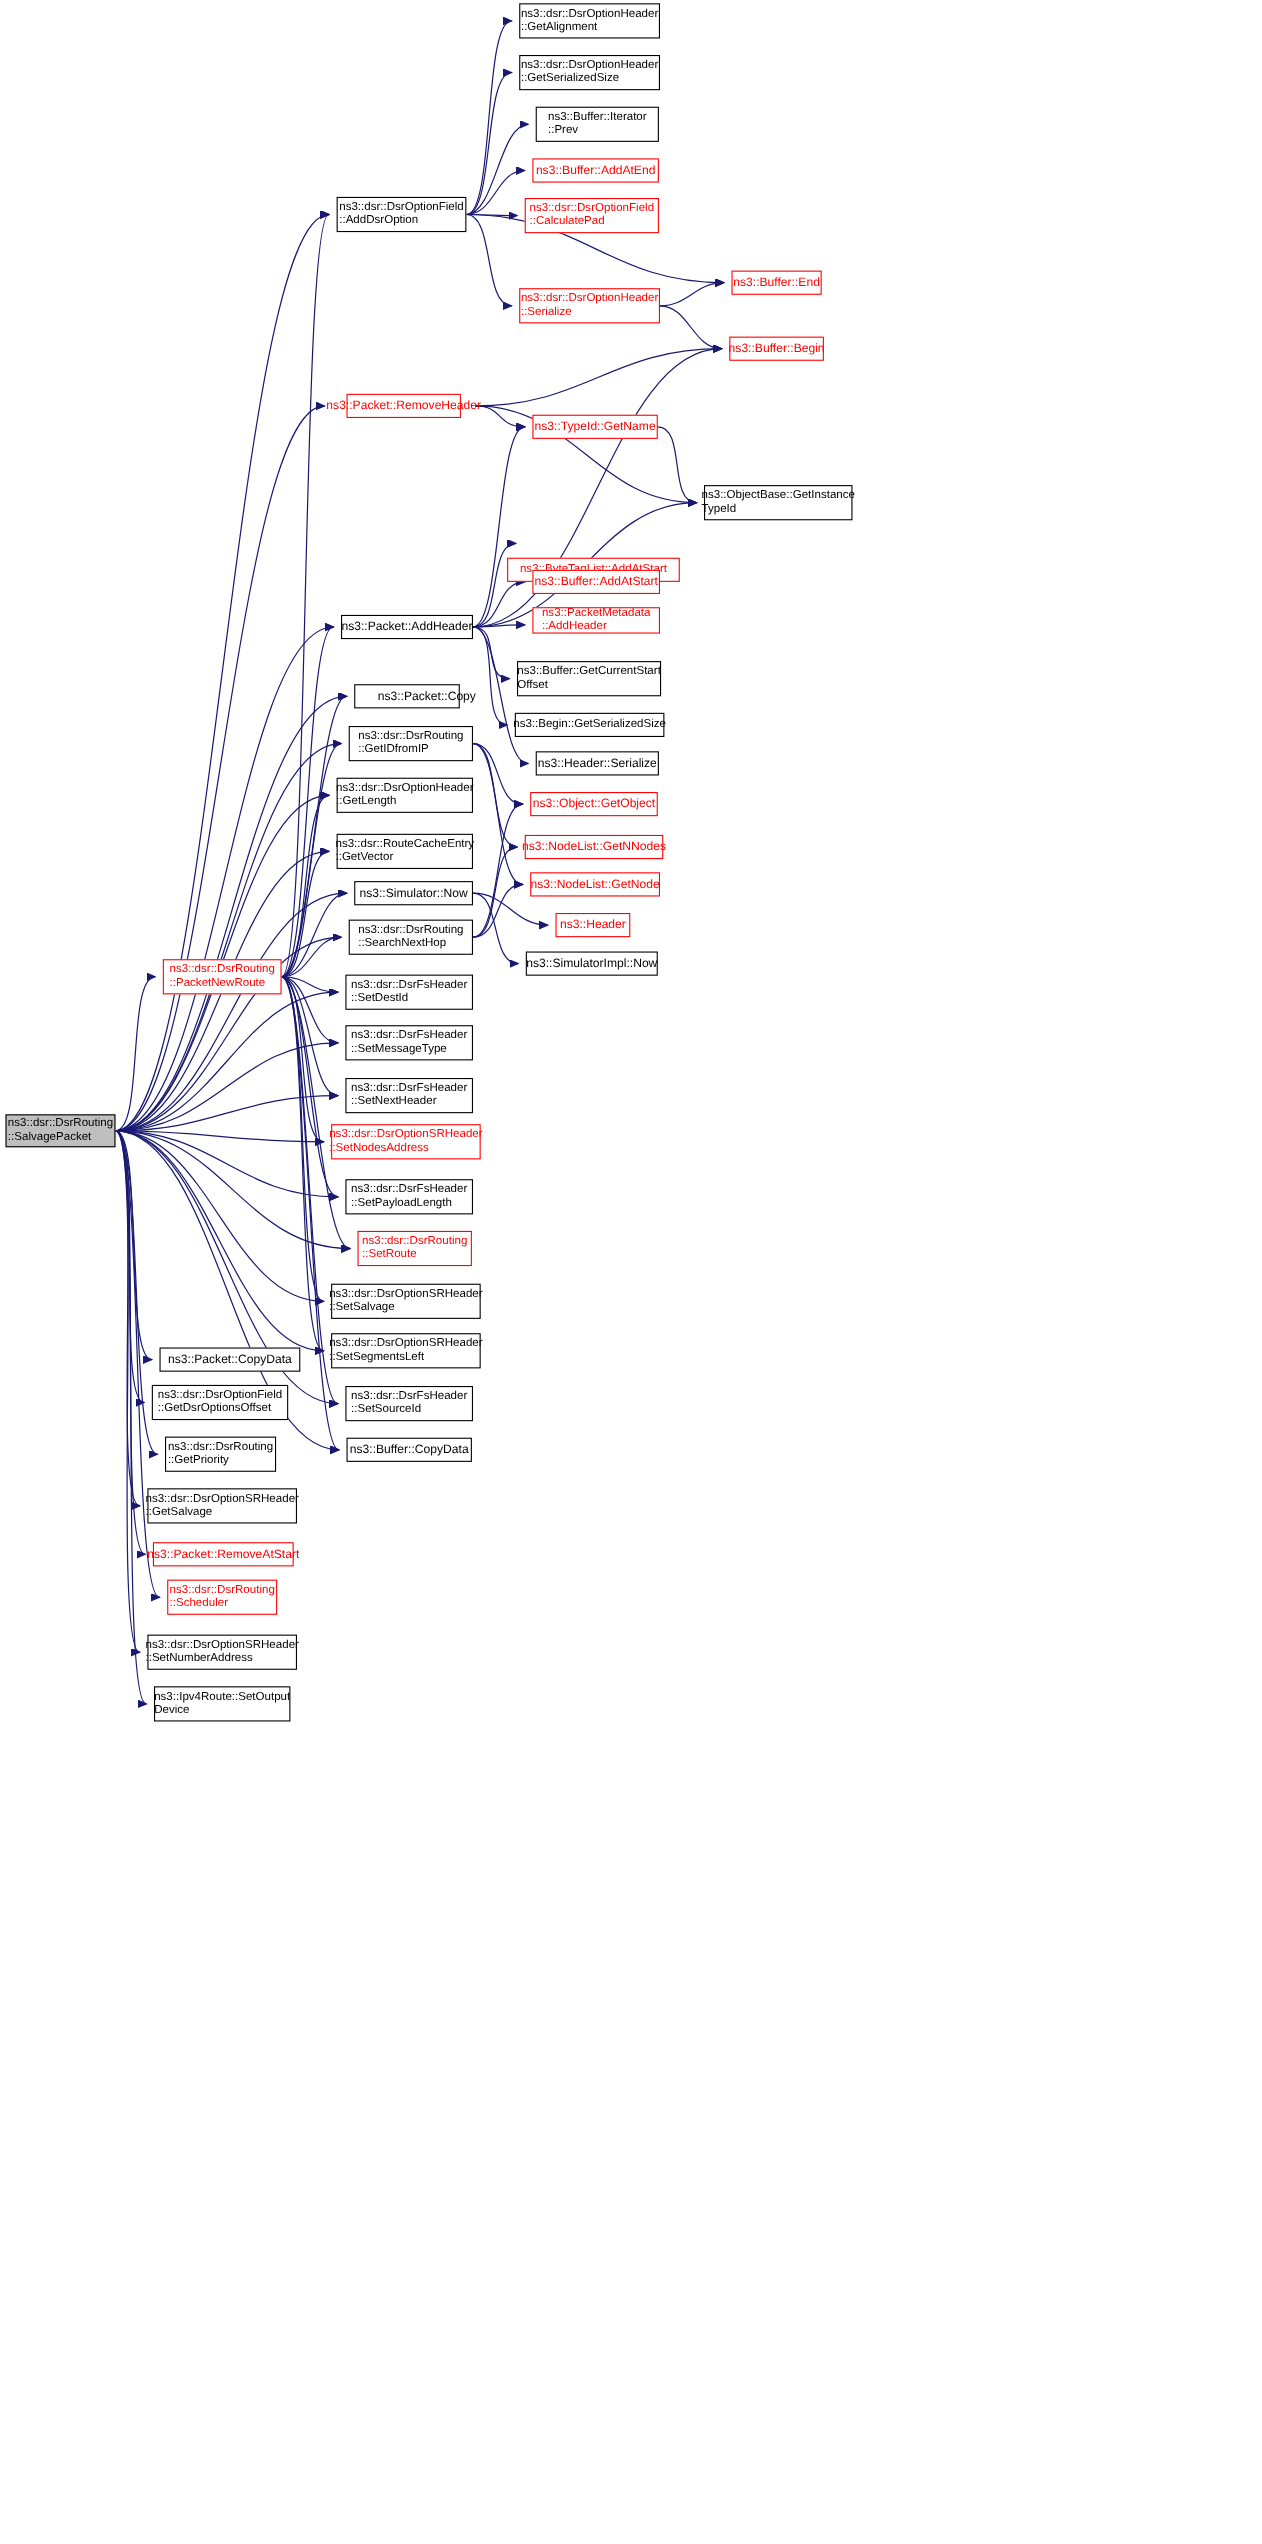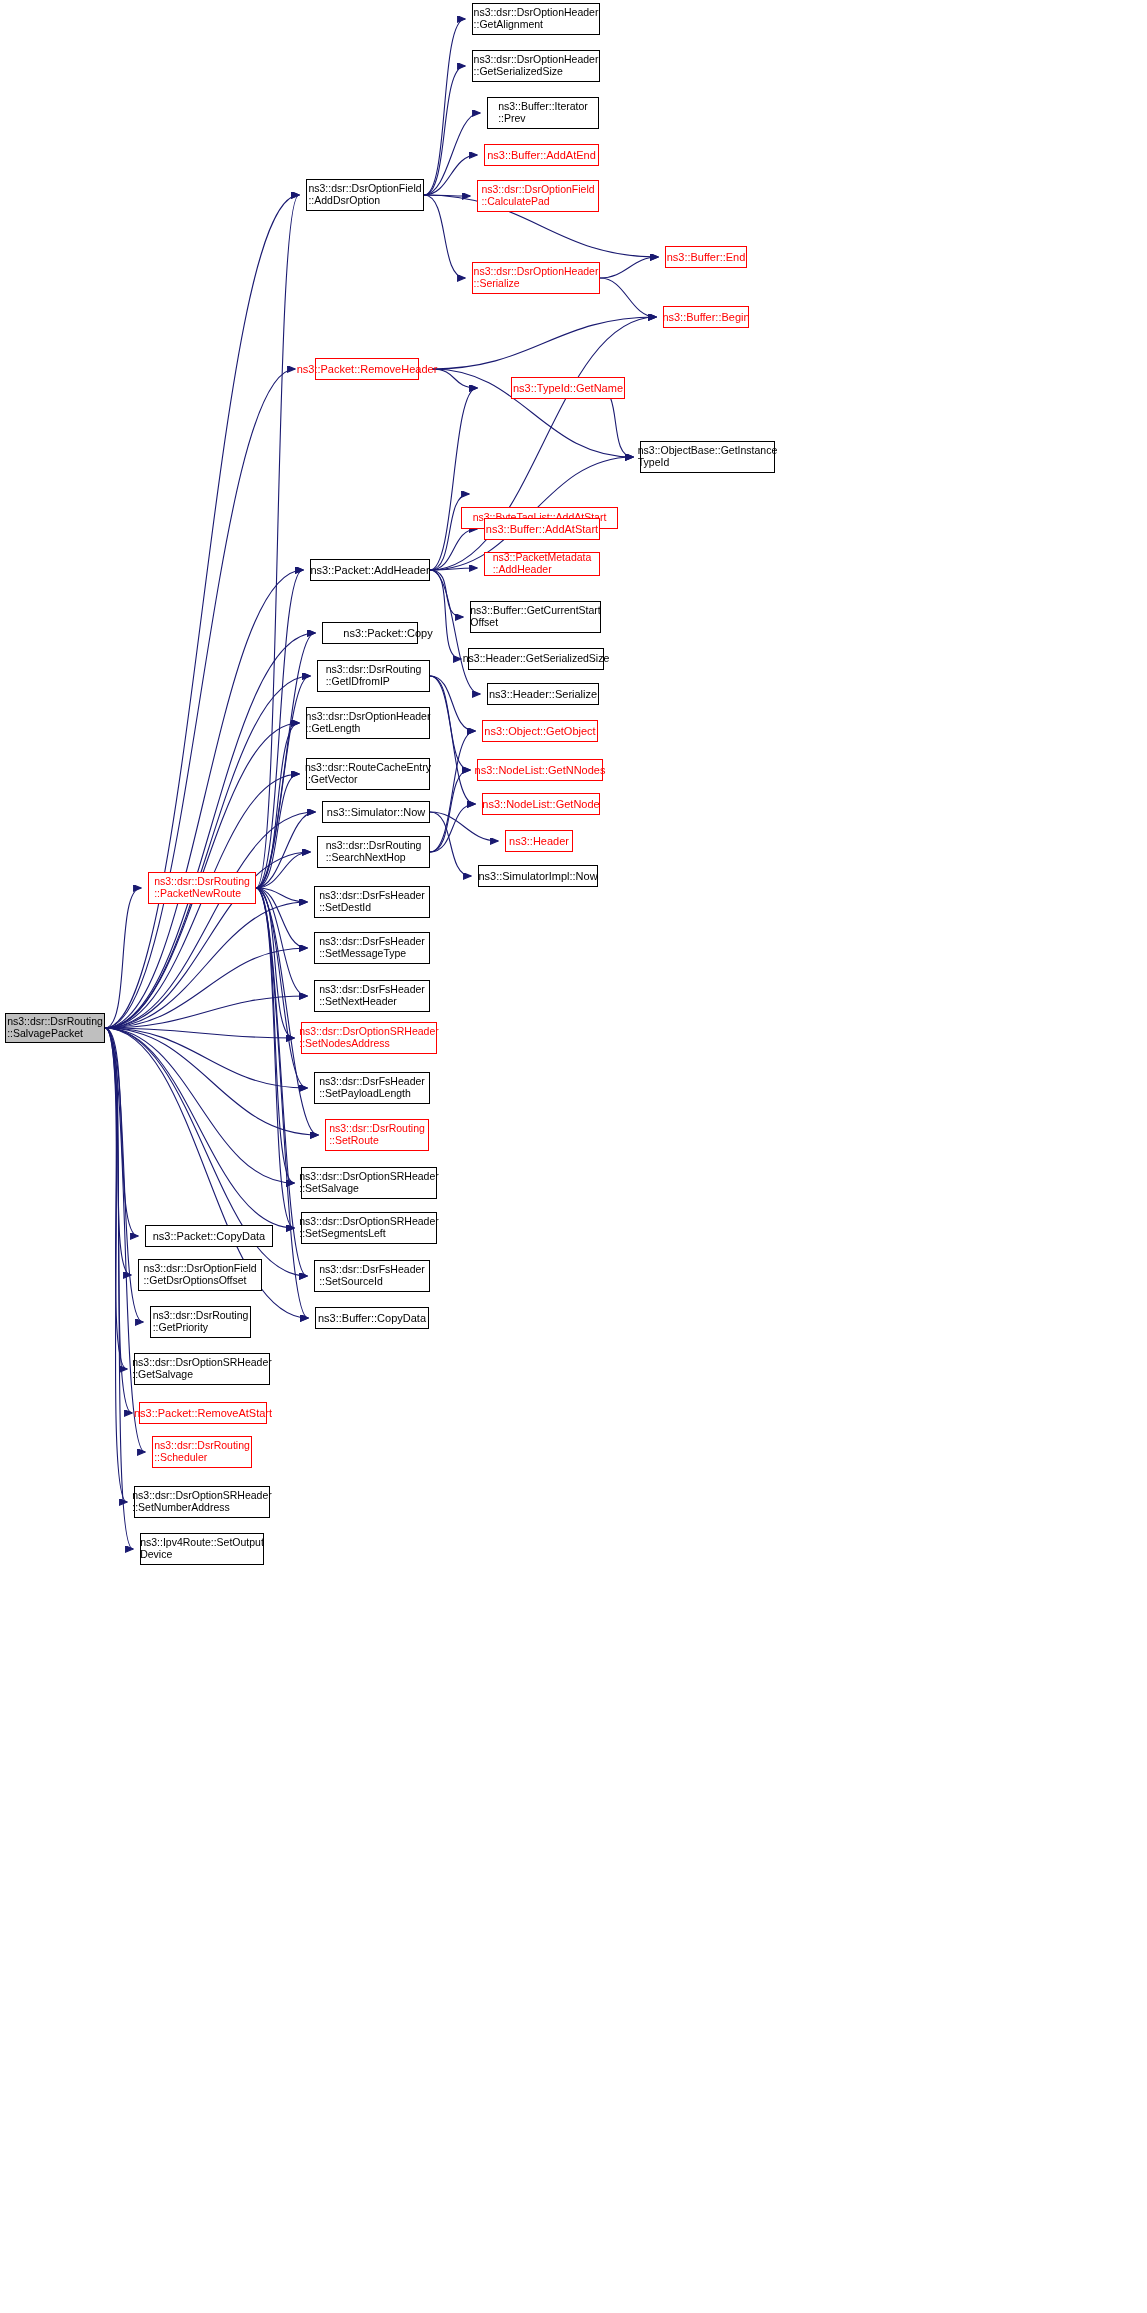"ns3::TypeId::GetName" div.node { margin-left: 27px -> none }
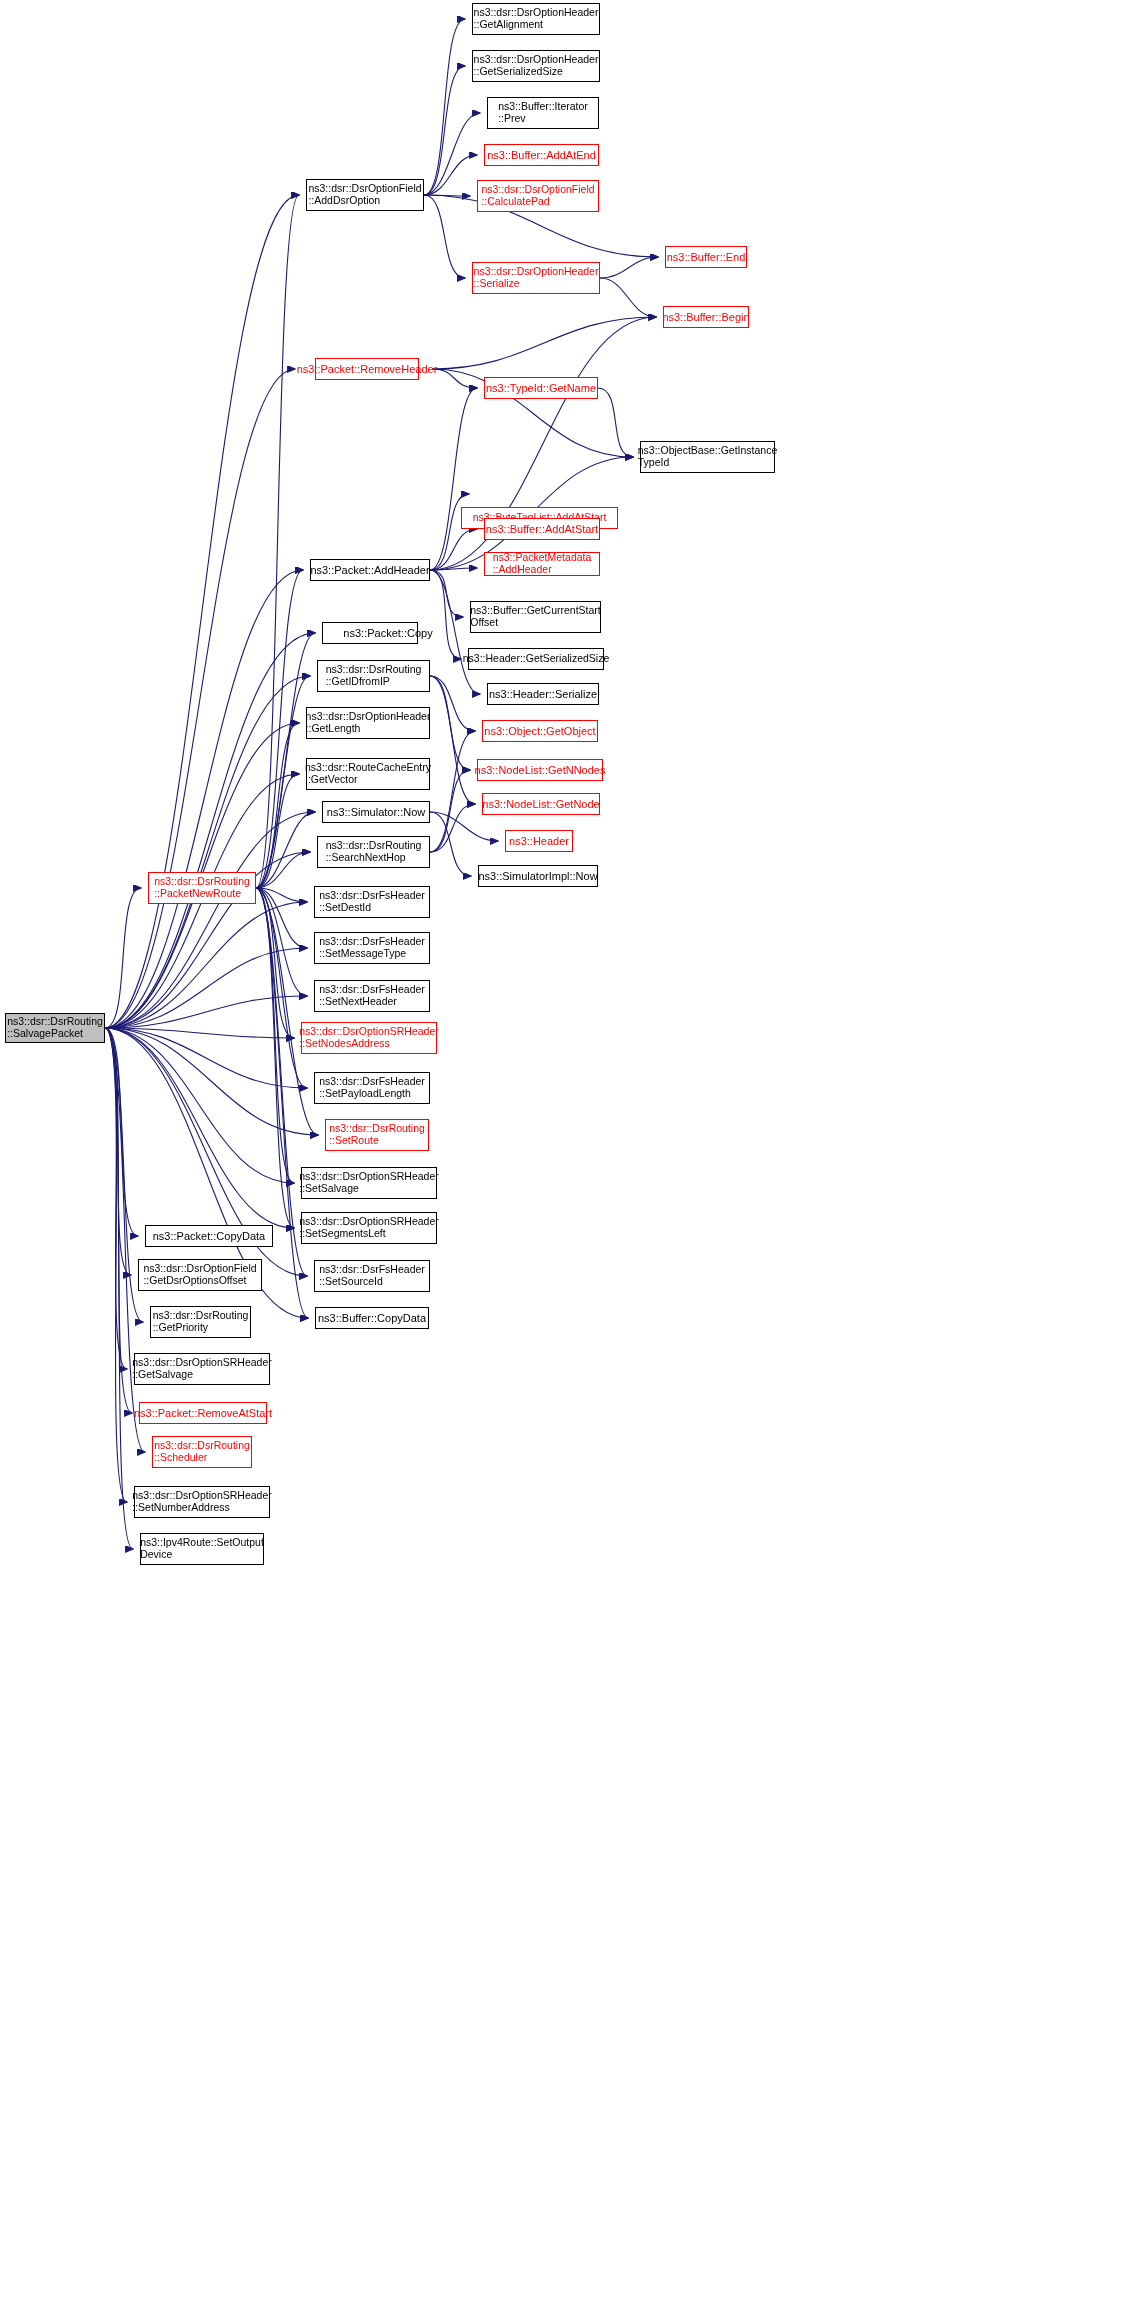"ns3::Header::GetSerializedSize" span.lbl { text: ns3::Header::GetSerializedSize -> ns3::Begin::GetSerializedSize }
